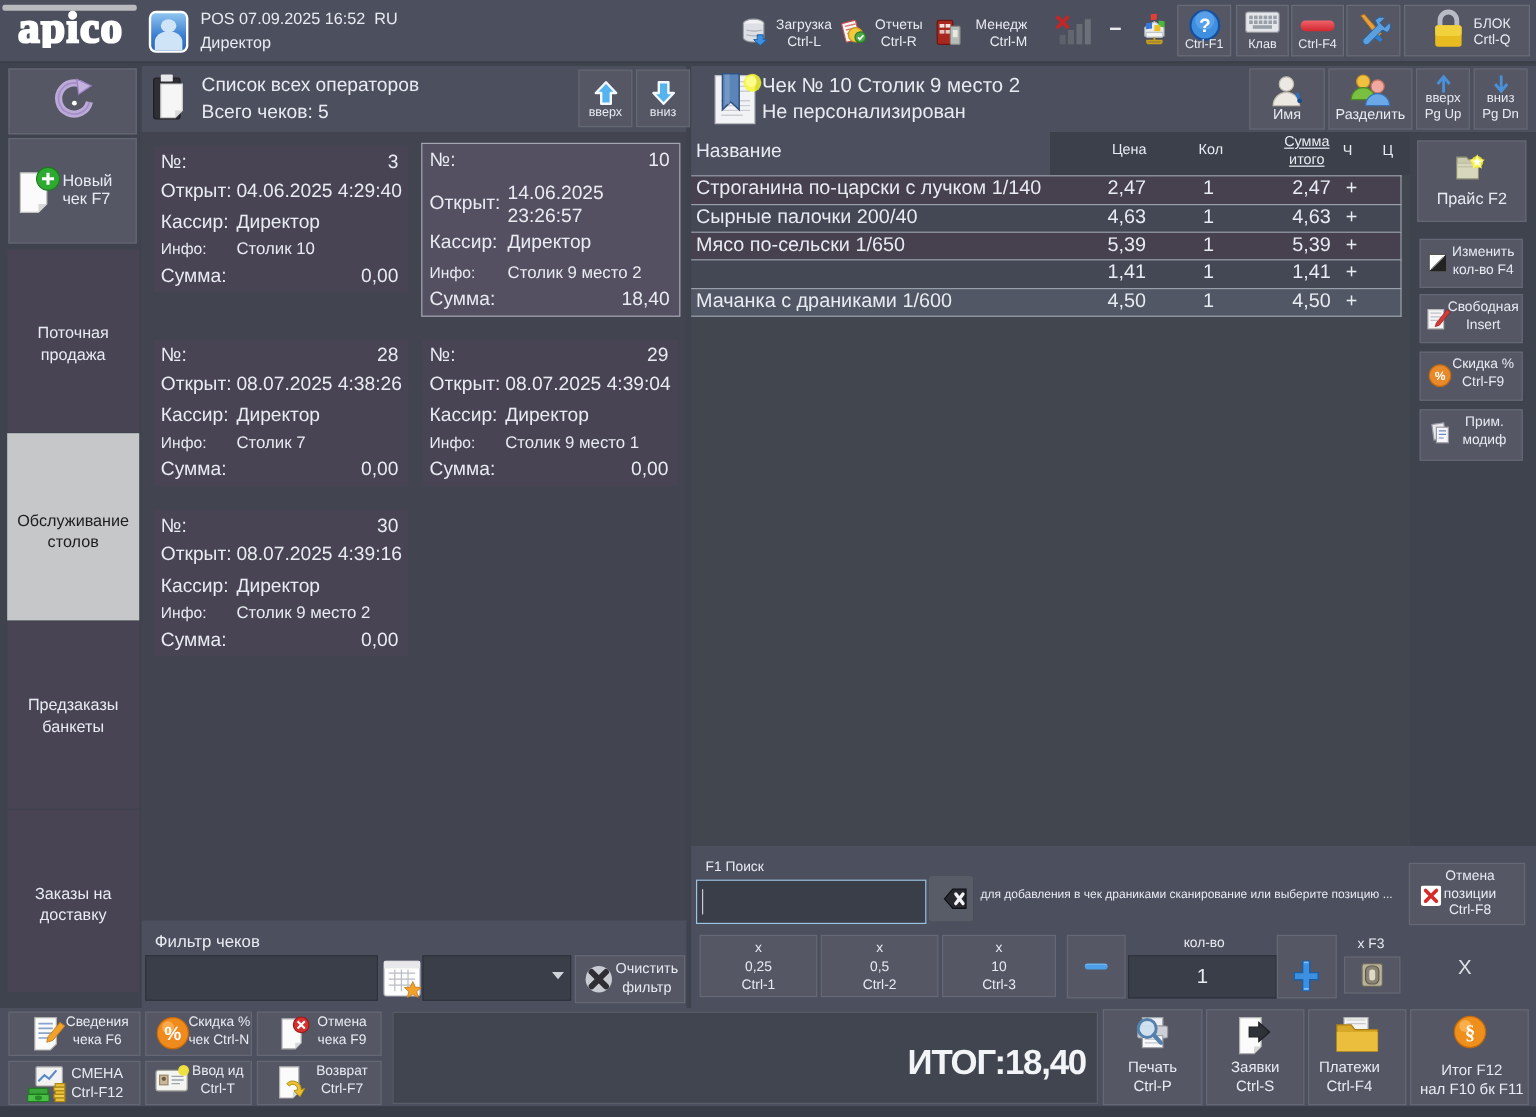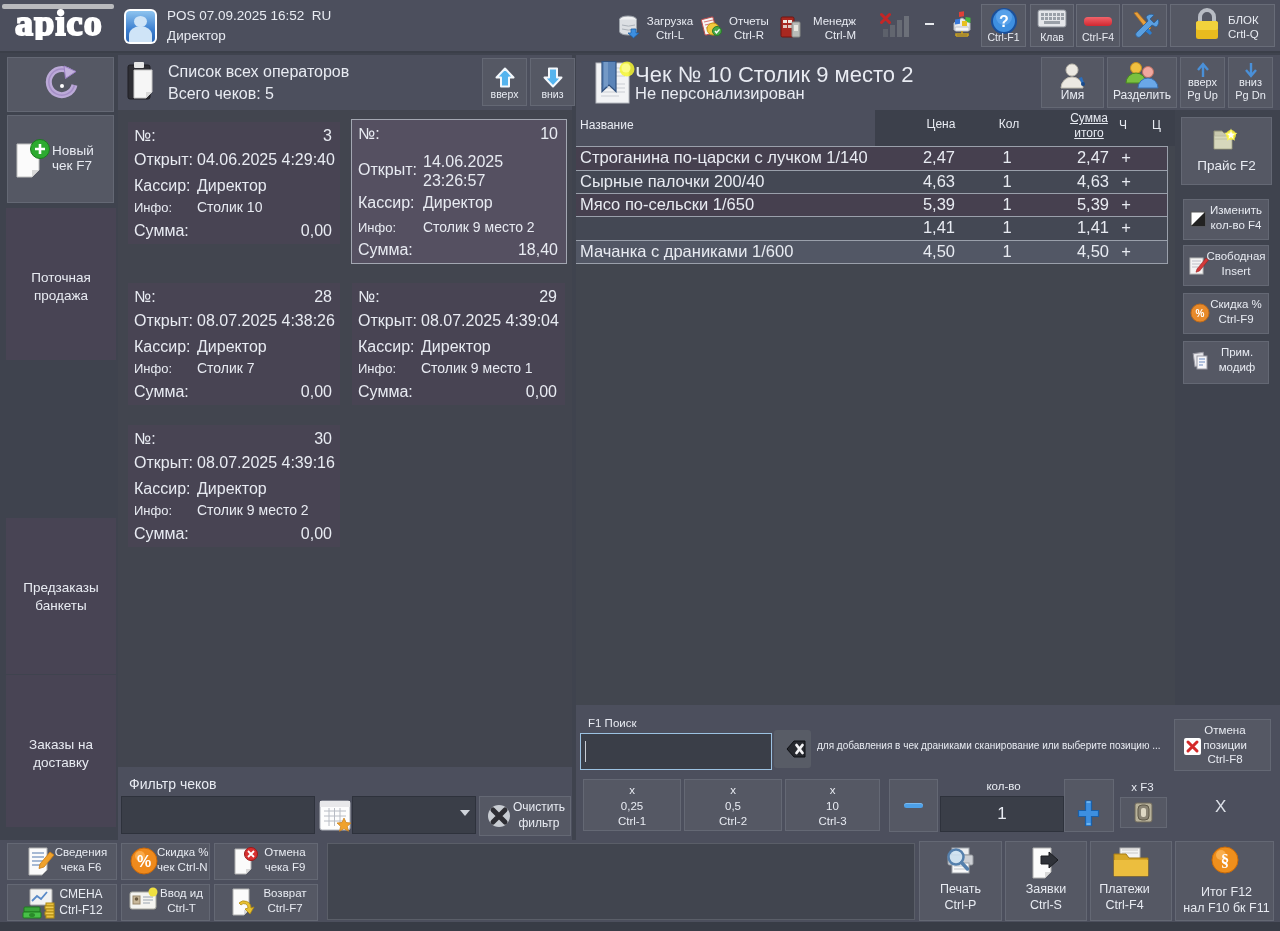"Чек № 10 Столик 9" div.abs { font-size: 22px -> 17px }
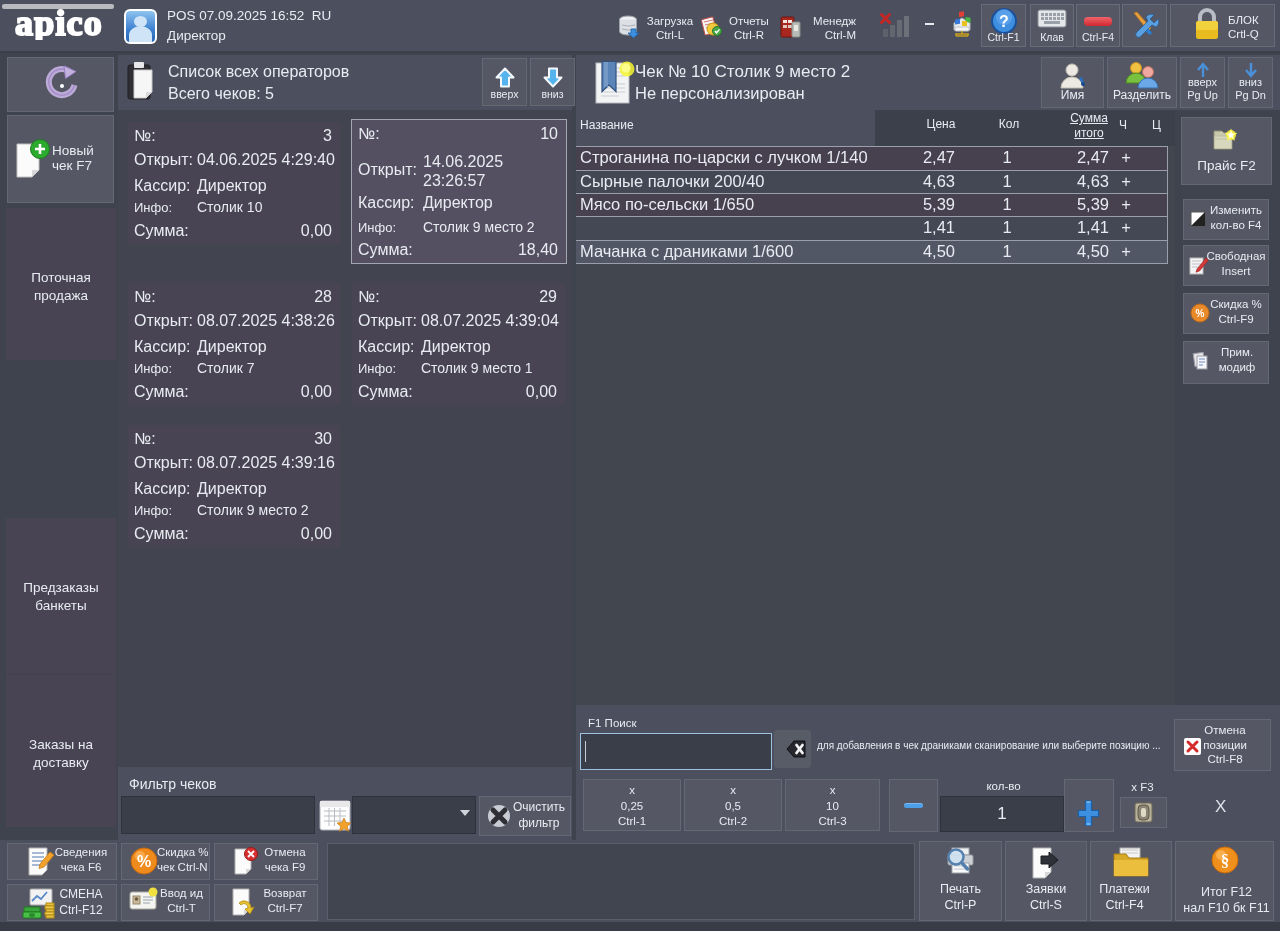"Название" div.abs { font-size: 12px -> 16px }
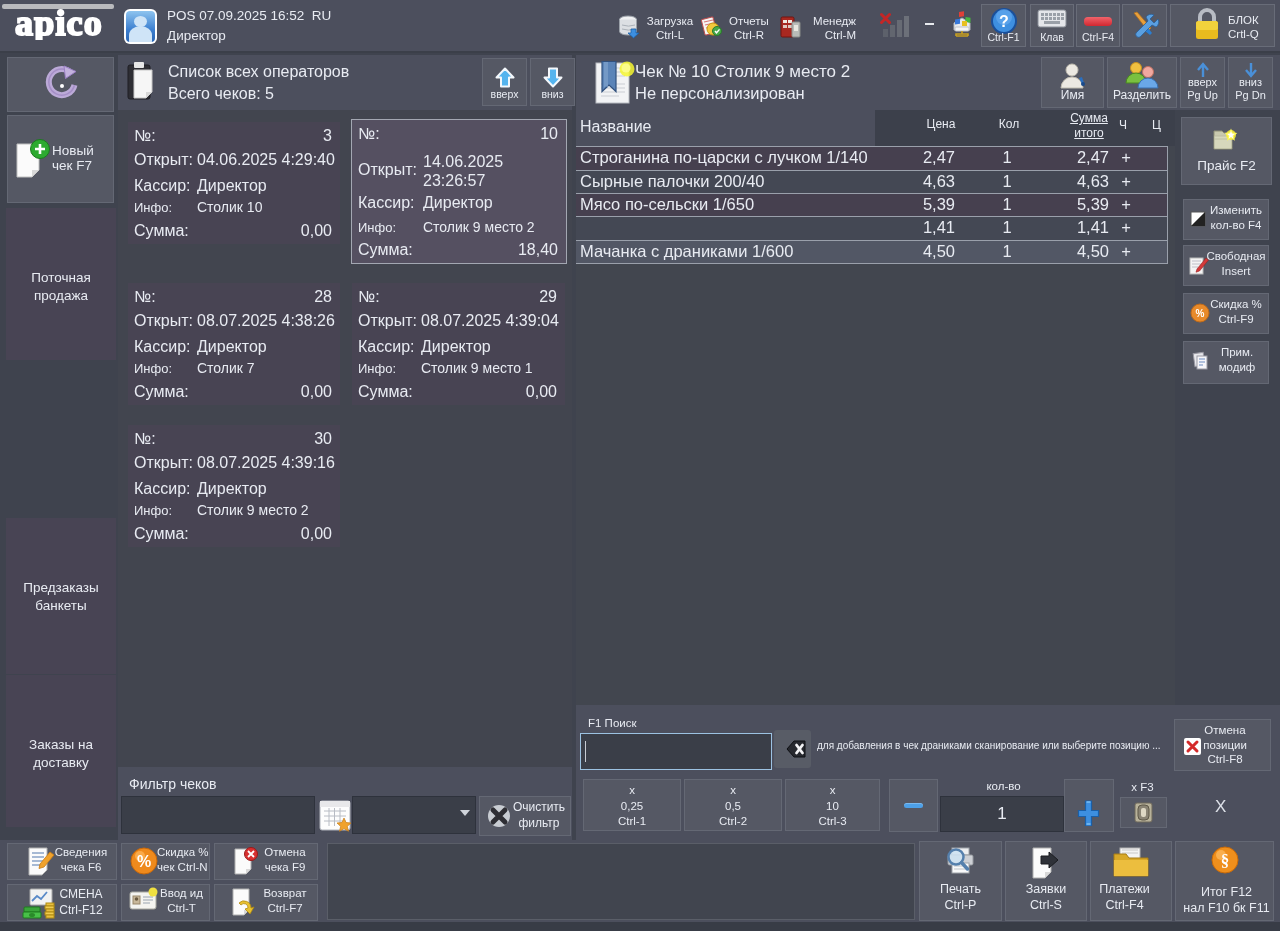"Обслуживание" div.abs { html: none -> <div> <div>Обслуживание<br>столов</div> </div> }
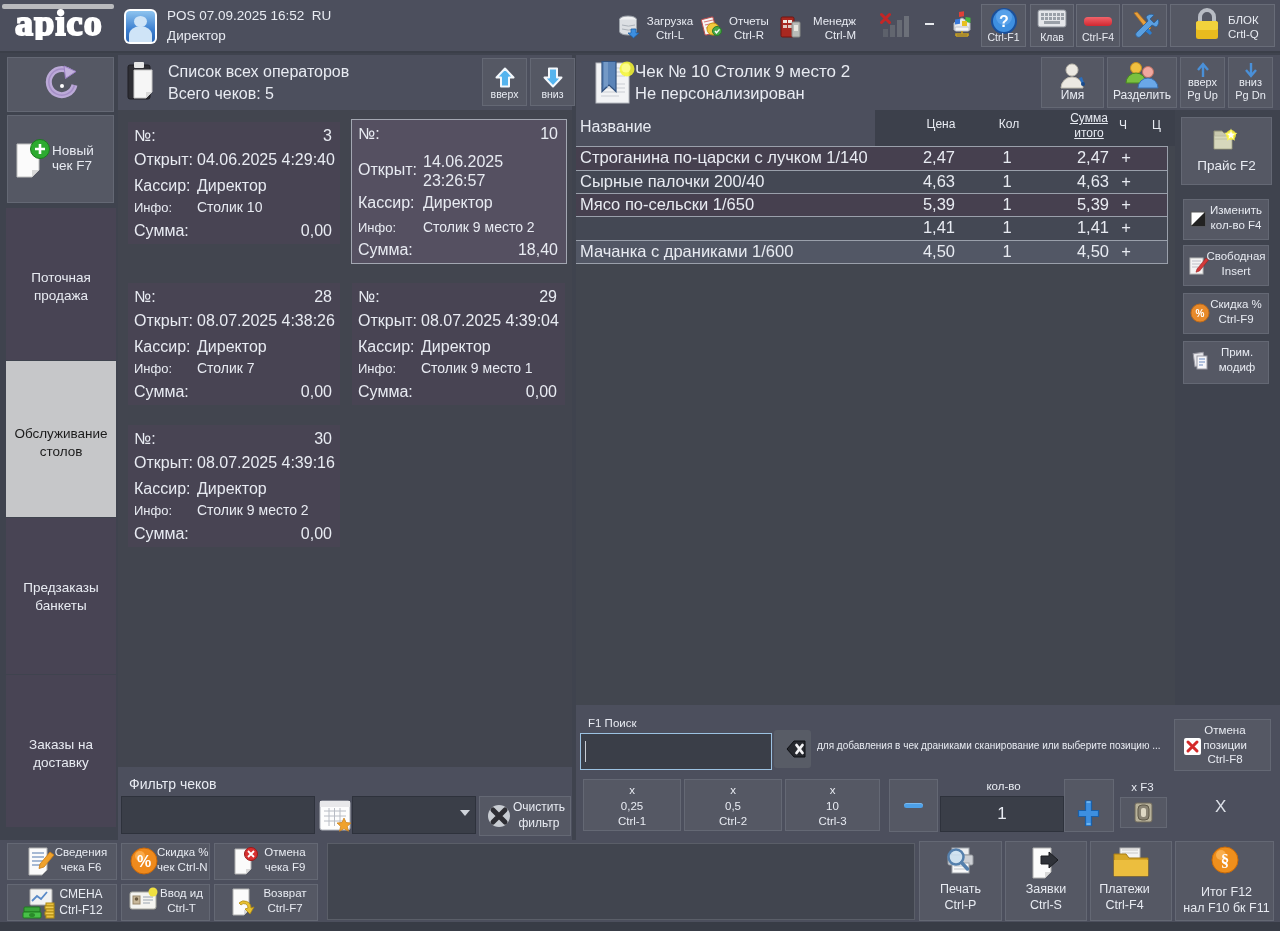"ИТОГ:18,40" div.abs { html: none -> <div>ИТОГ:18,40</div> }
